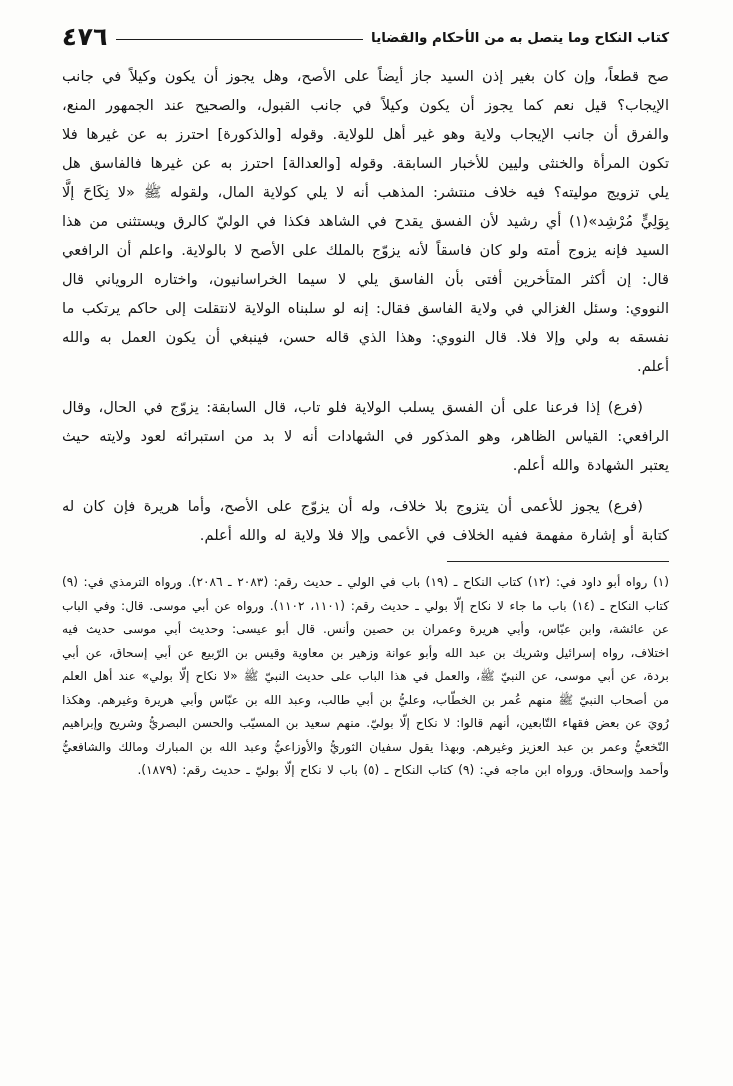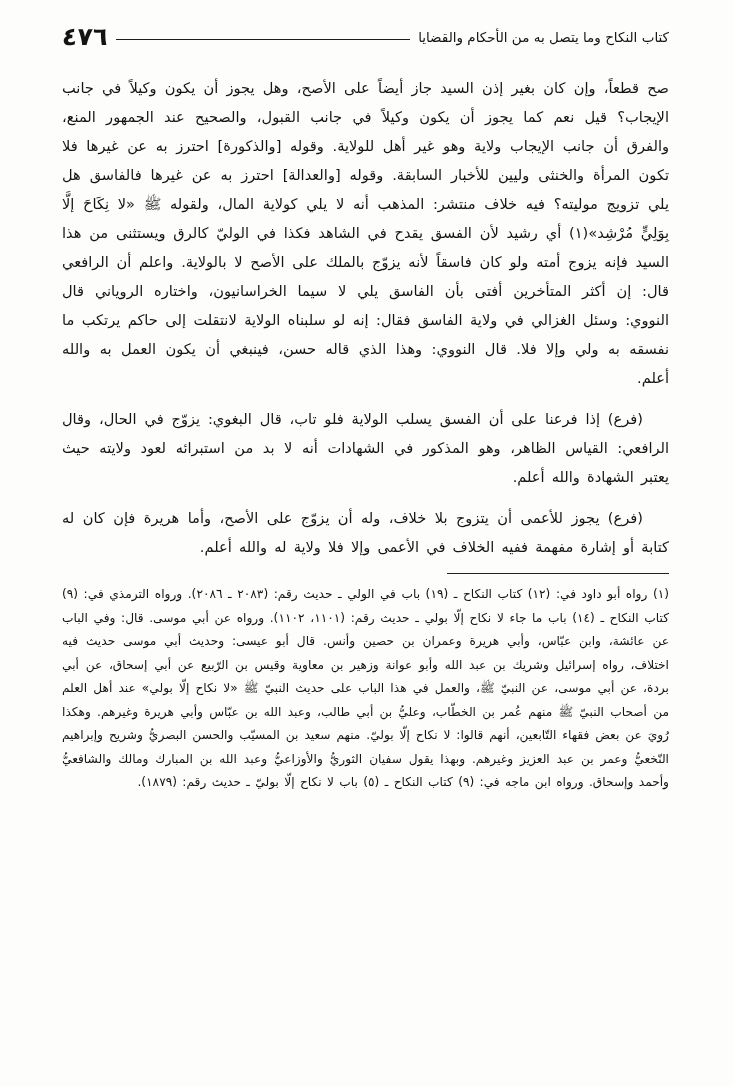"كتاب النكاح وما يتصل به" .chapter-title { font-weight: normal -> bold }
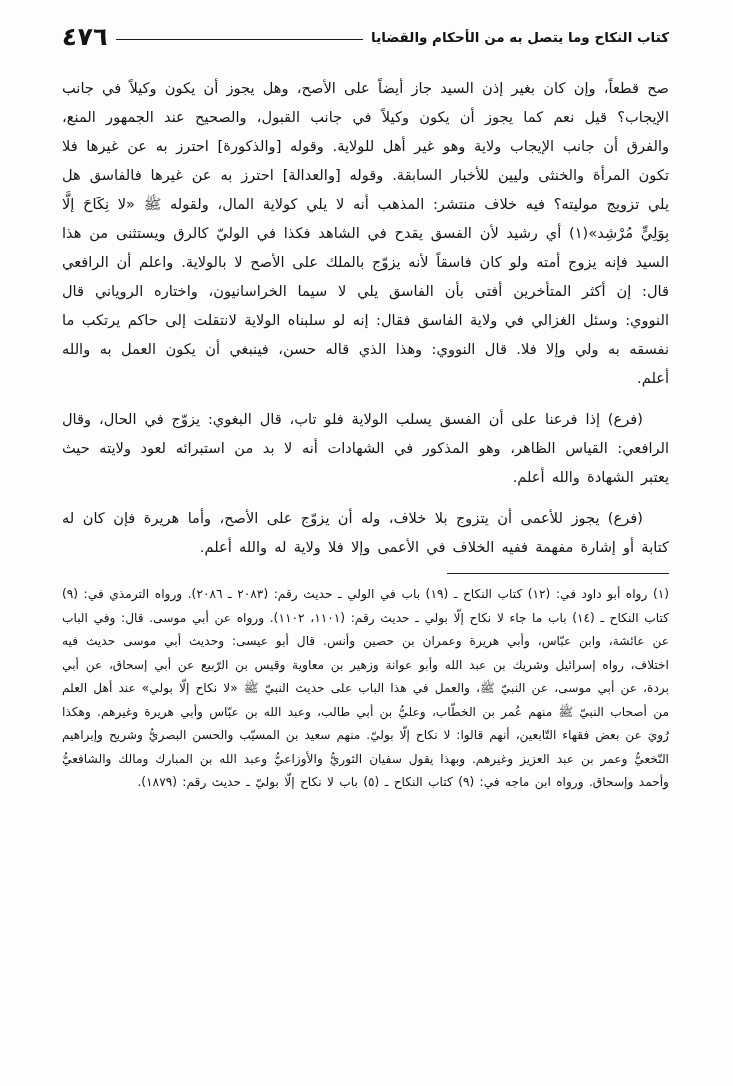"صح قطعاً، وإن كان بغير" .body-text { margin-top: 24px -> 12px }
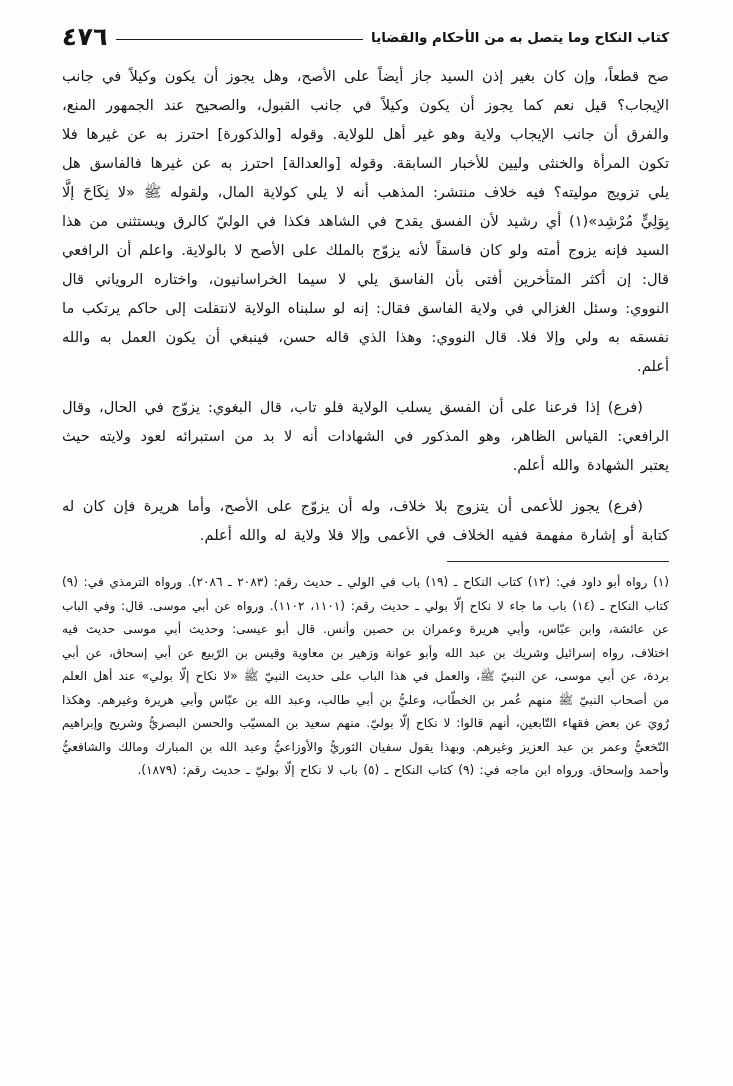"(فرع) إذا فرعنا على أن" p.para { text: البغوي -> السابقة }
